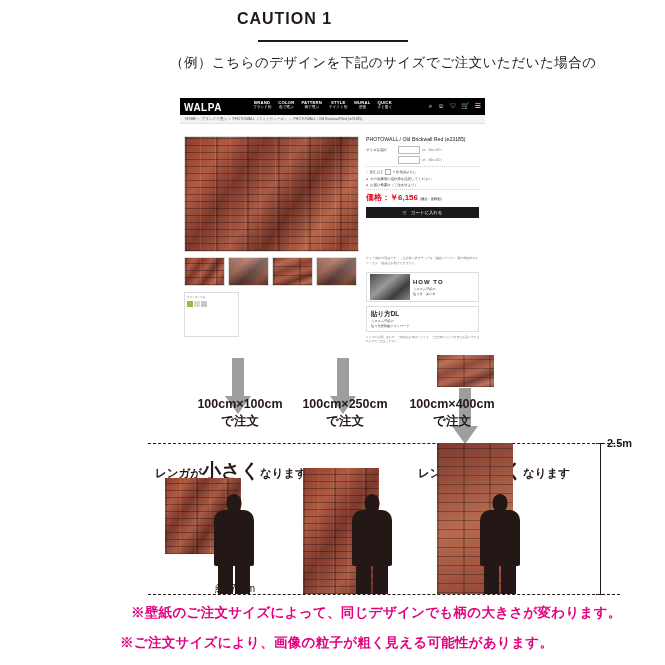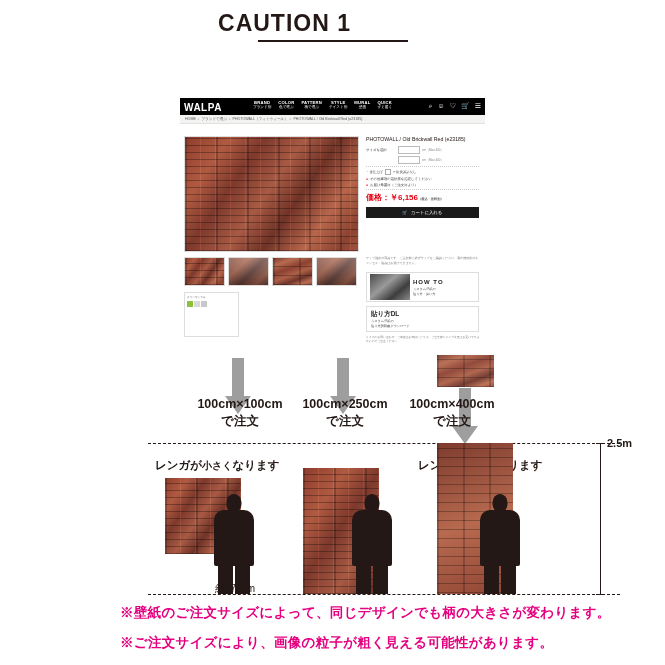"CAUTION 1" .title { font-size: 23px -> 16px }
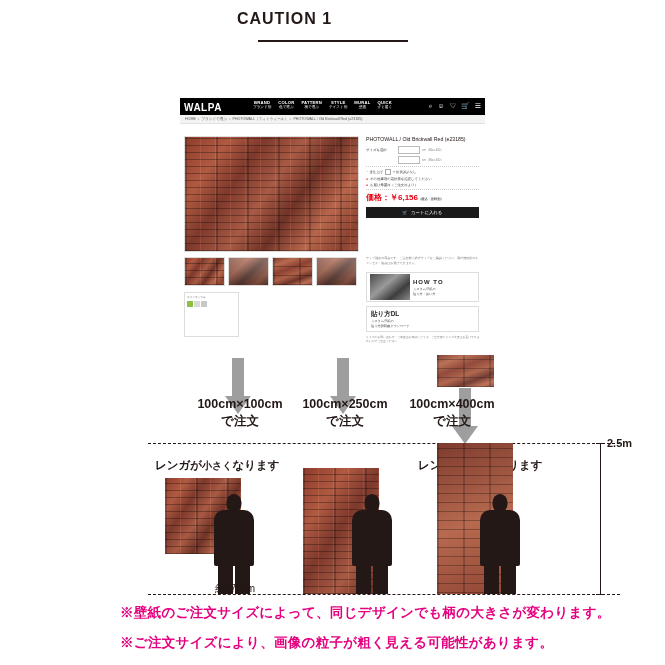"（例）こちらのデザインを下記のサイズでご注文いただいた場合の" div { html: none -> <div>（例）こちらのデザインを下記のサイズでご注文いただいた場合の</div> }
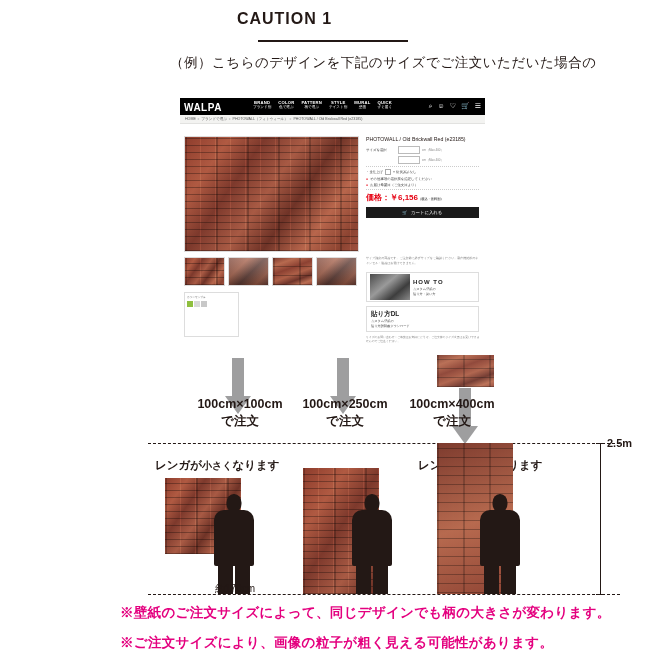"小さく" .cmp-caption .big { font-size: 10px -> 19px }
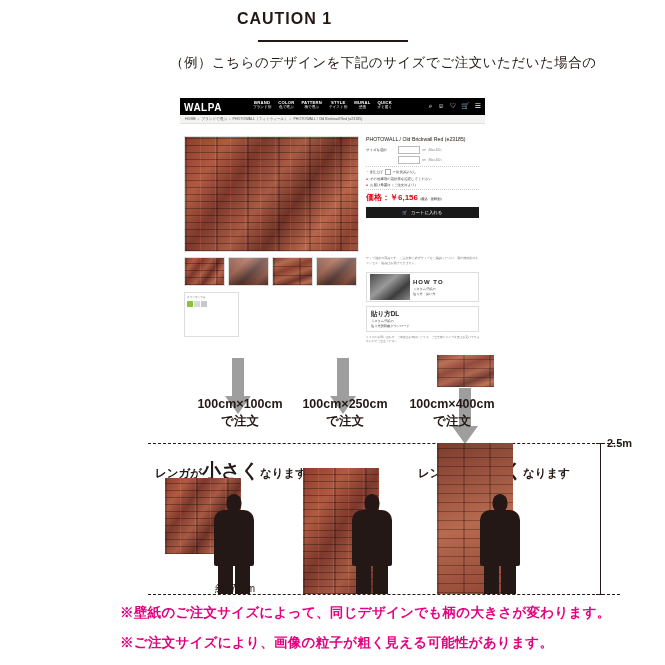"※壁紙のご注文サイズによって、同じデザインでも柄の大きさが変わります。" .note.n1 { margin-left: none -> 11px }
